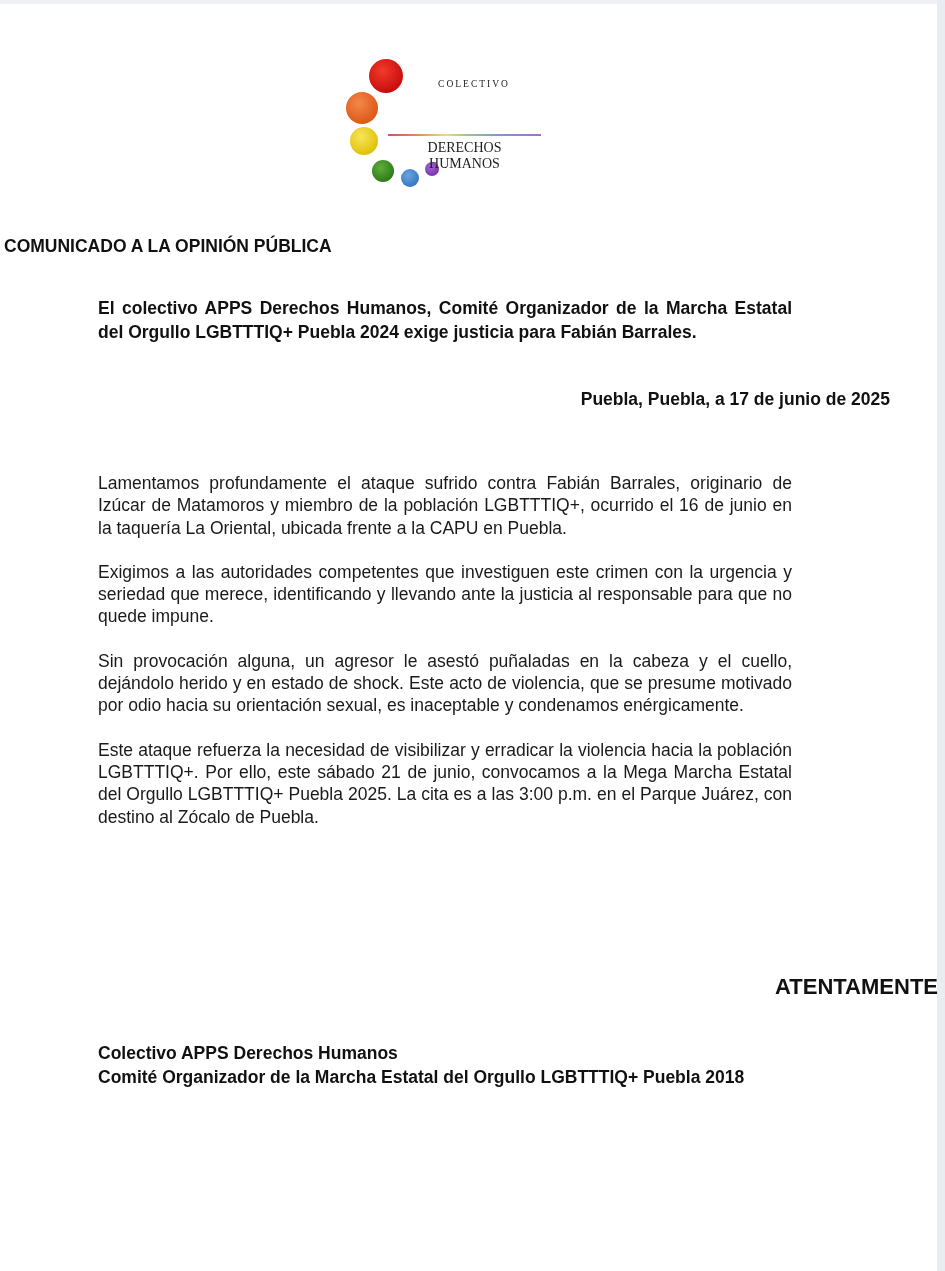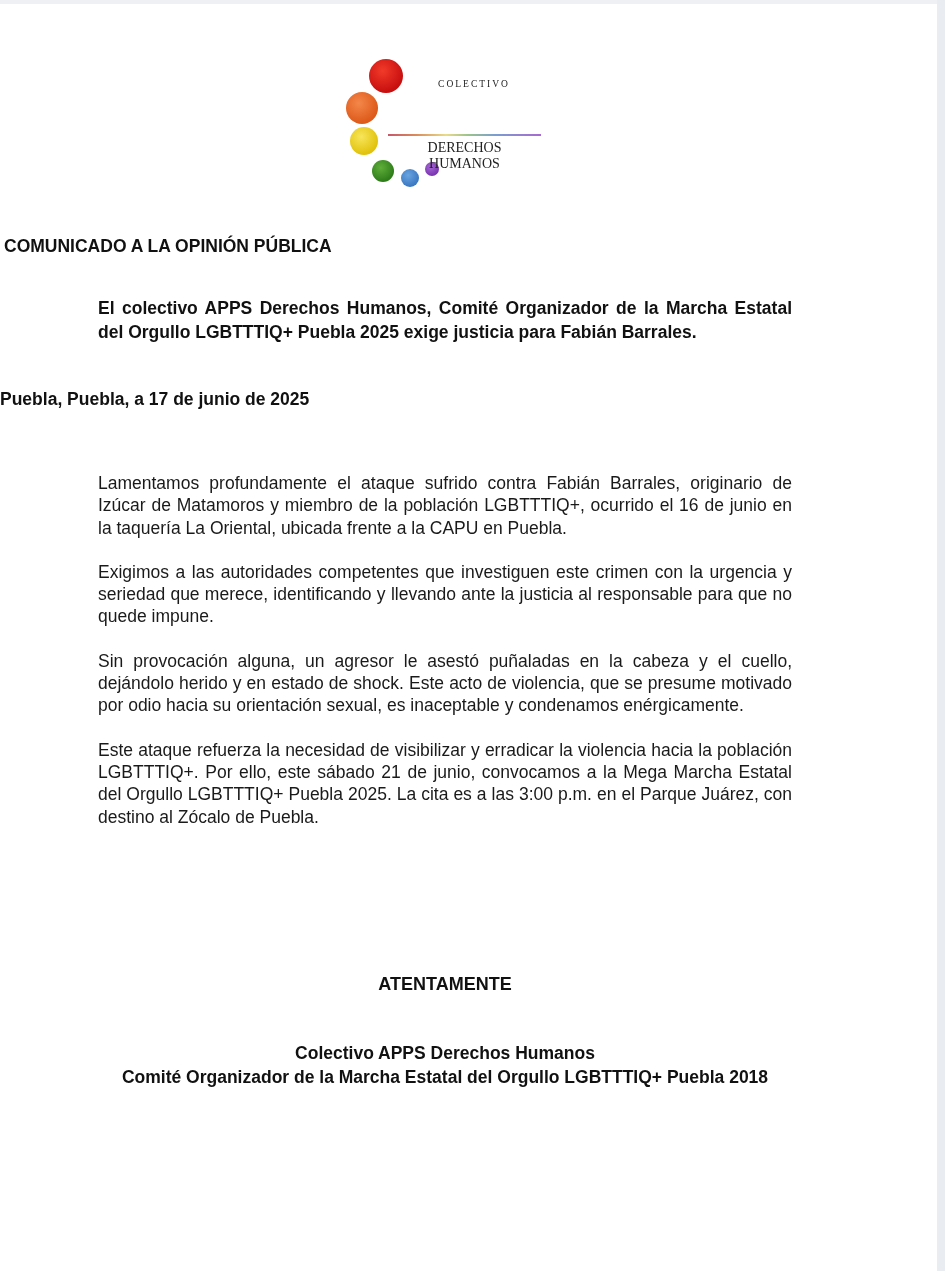"El colectivo APPS Derechos Humanos," div.intro { text: 2025 -> 2024 }
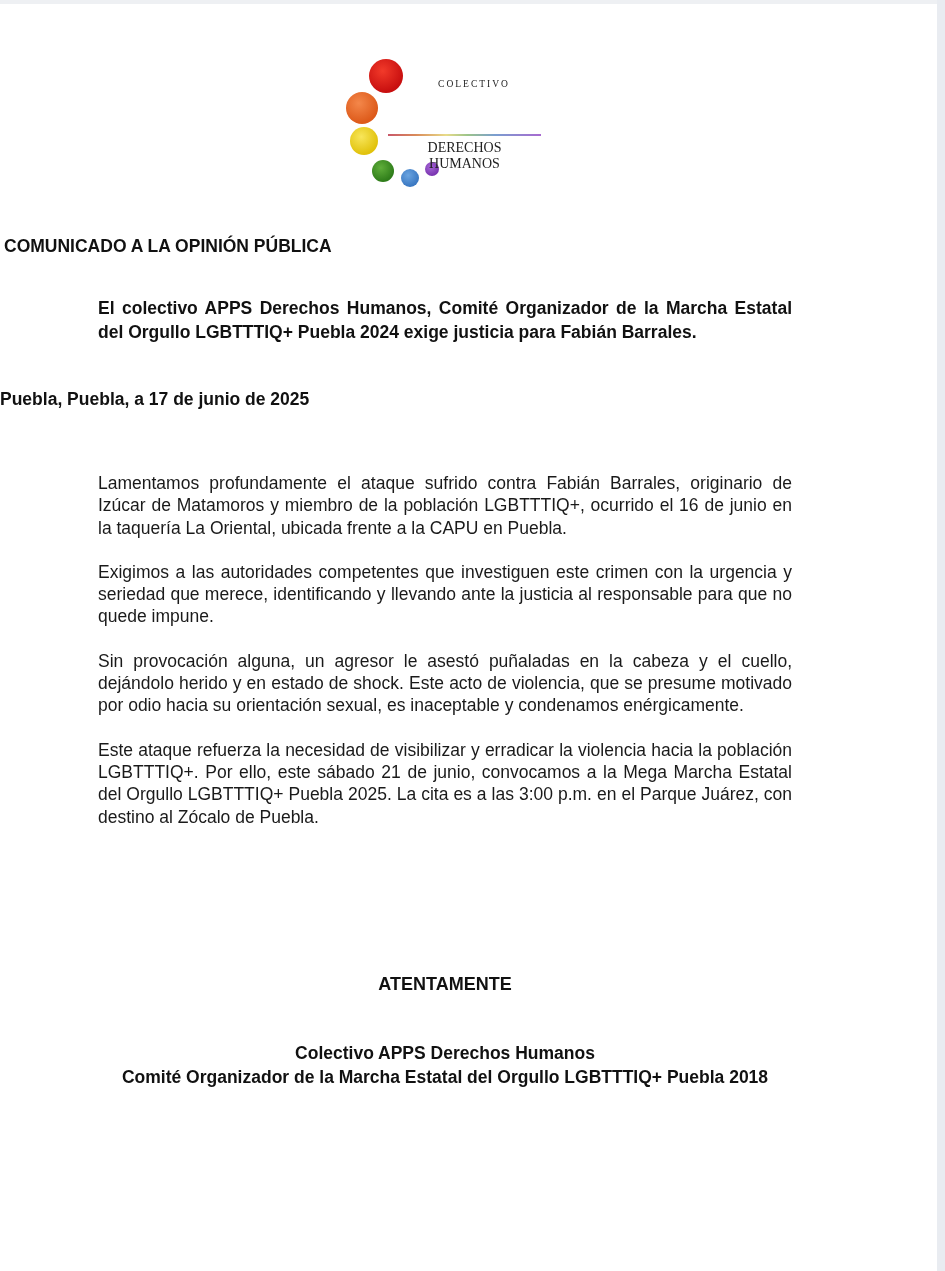"Puebla, Puebla, a 17 de" .dateline { text-align: left -> right }
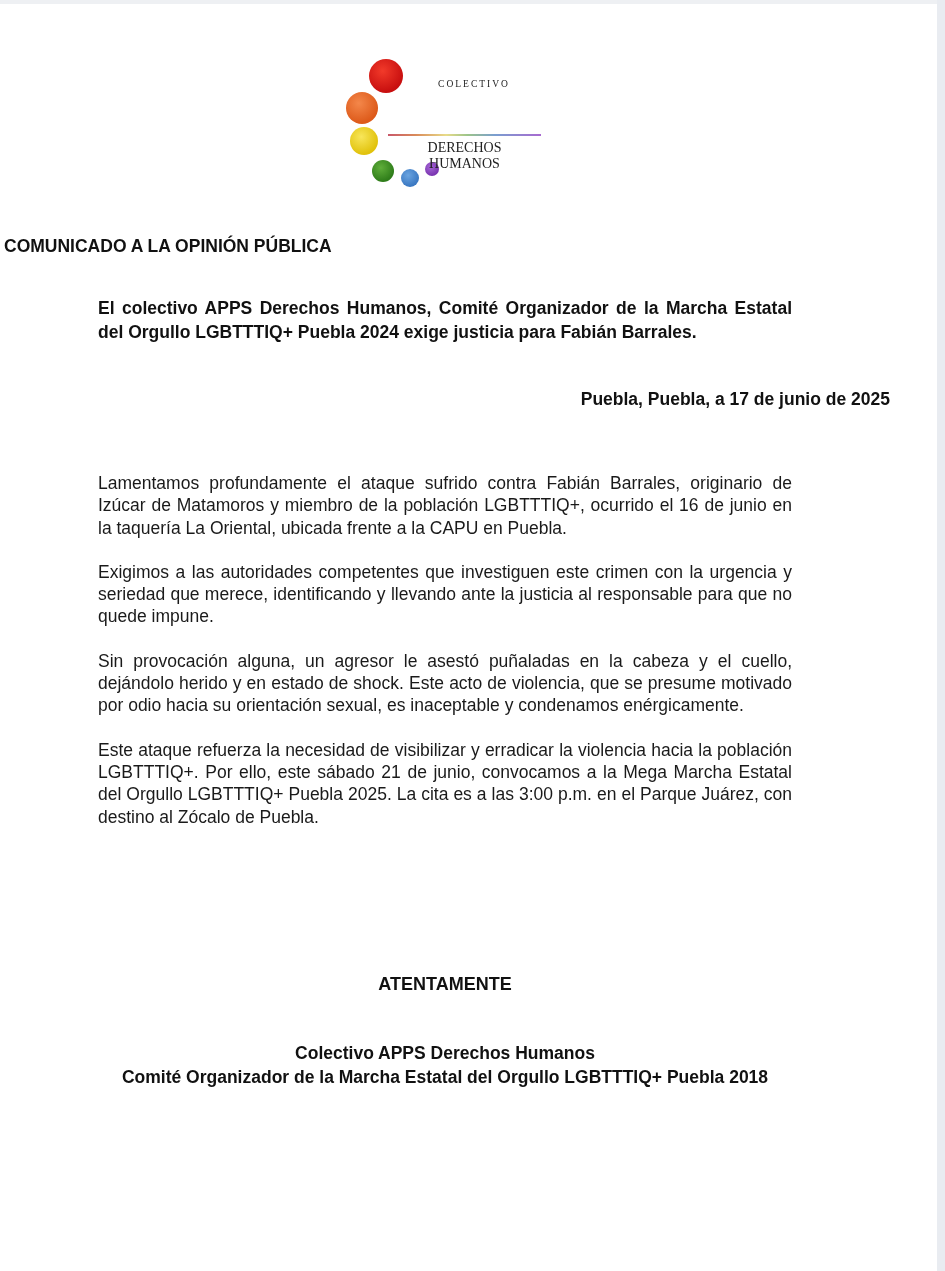"ATENTAMENTE" .closing { font-size: 18px -> 22px; padding-left: none -> 48px; text-align: center -> right }
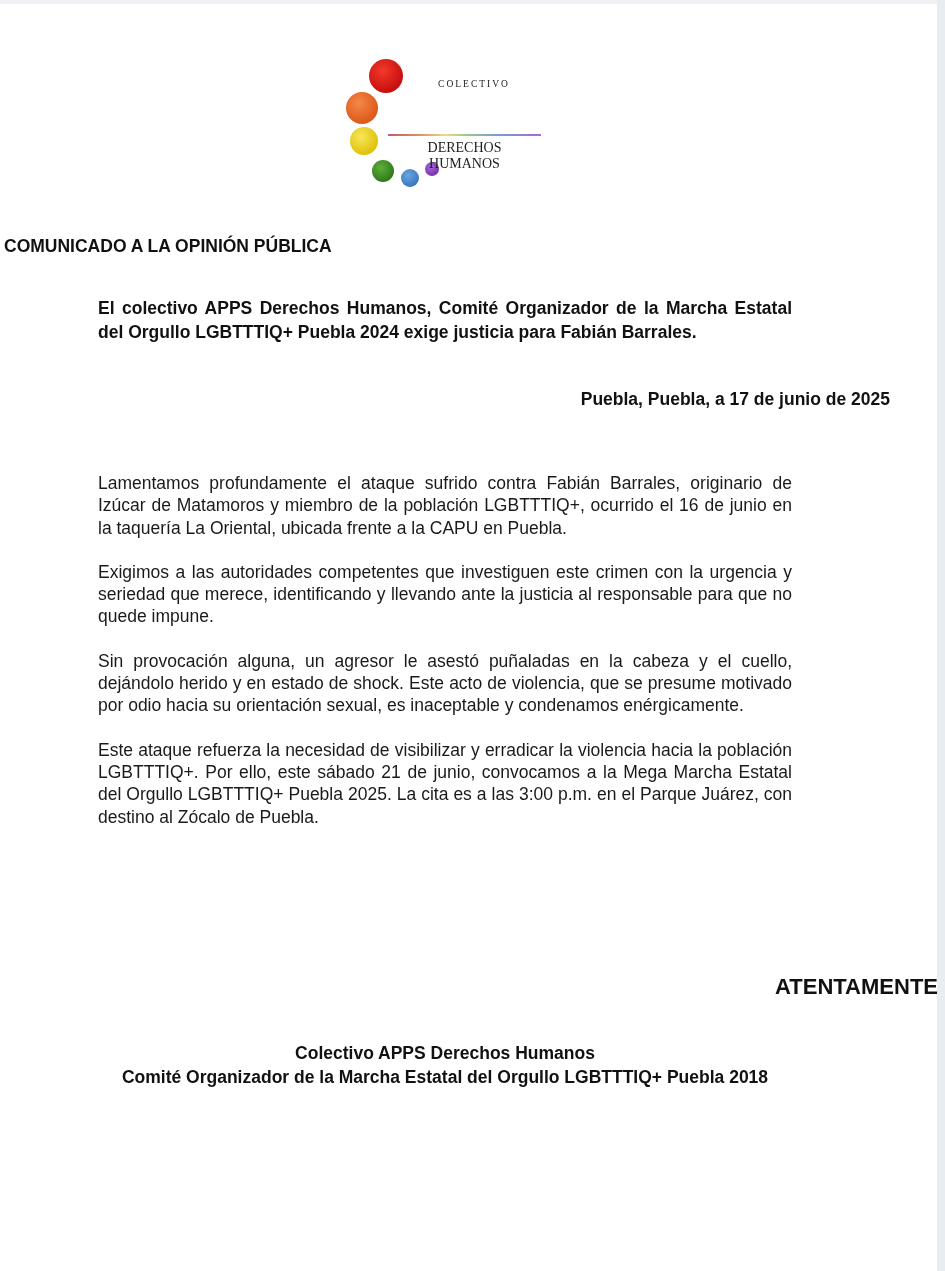"Colectivo APPS Derechos Humanos" .signature { text-align: center -> none }
